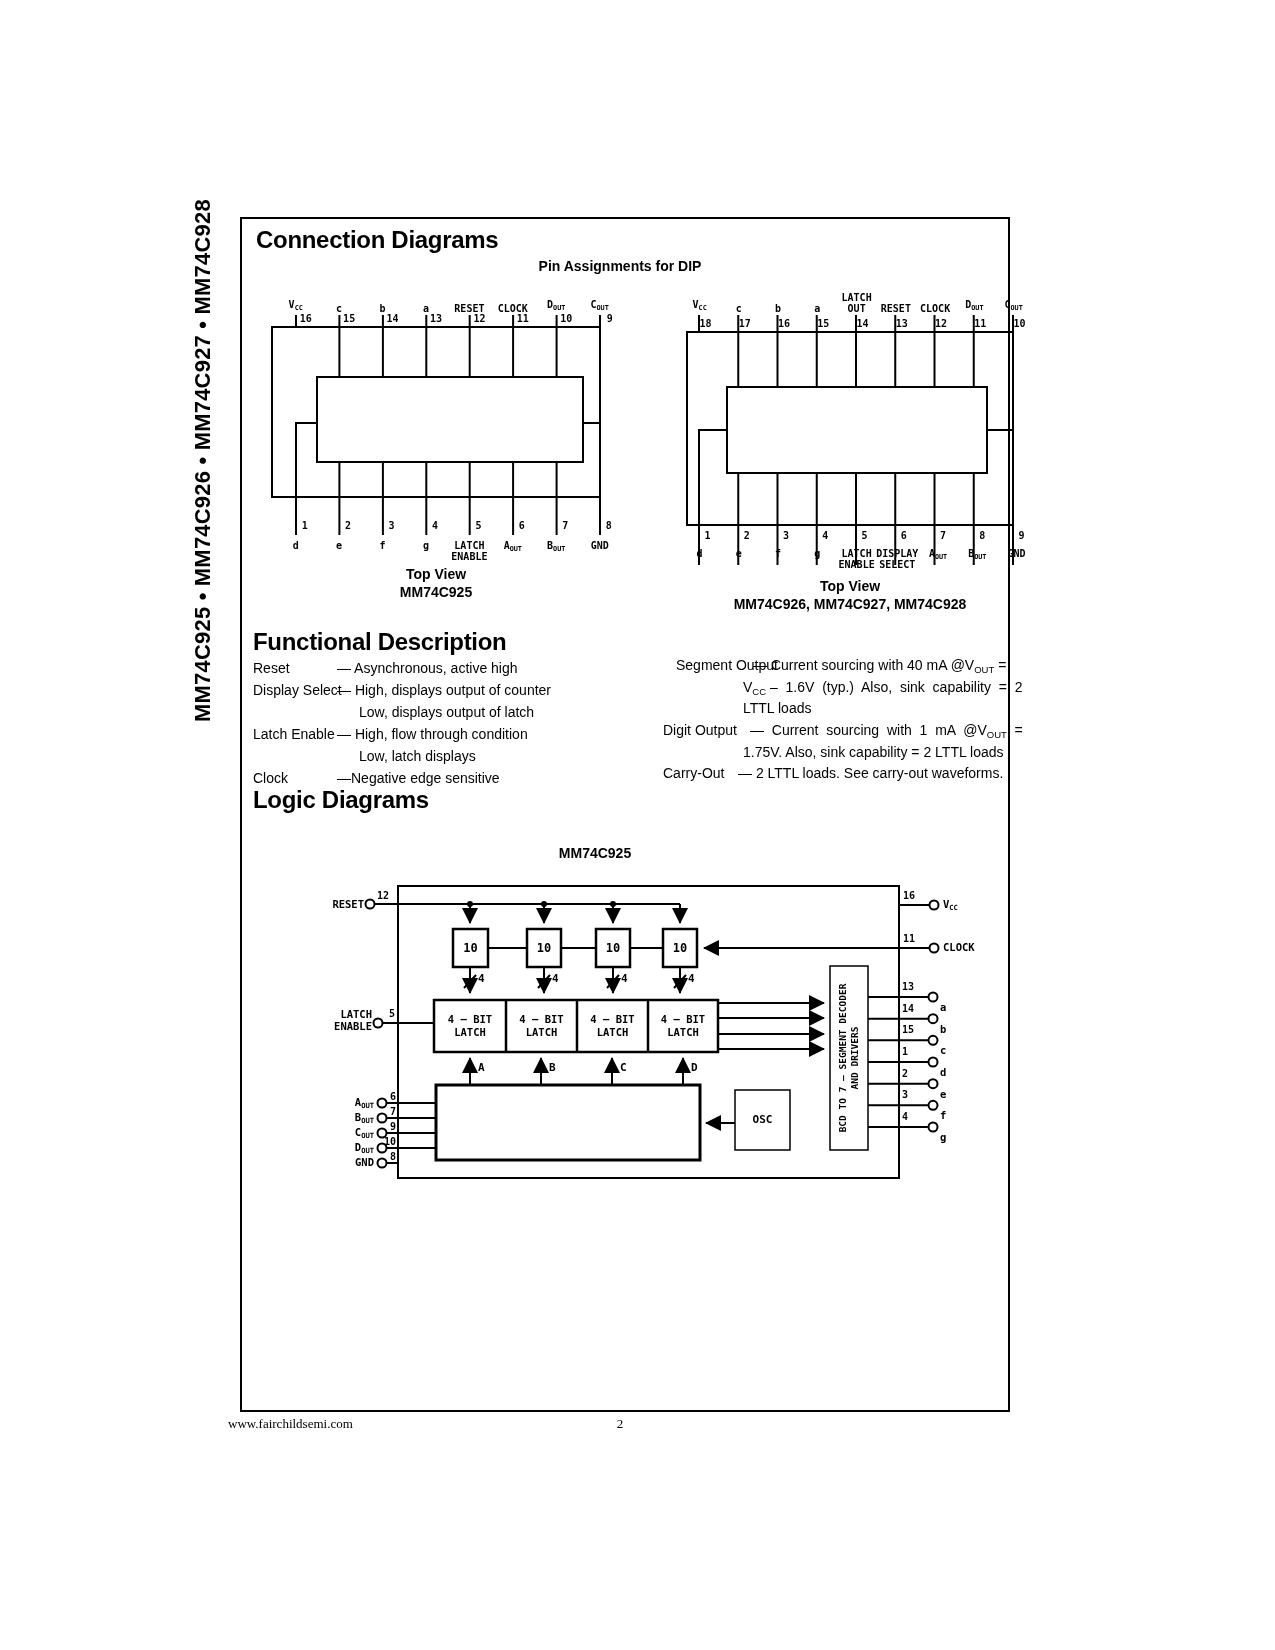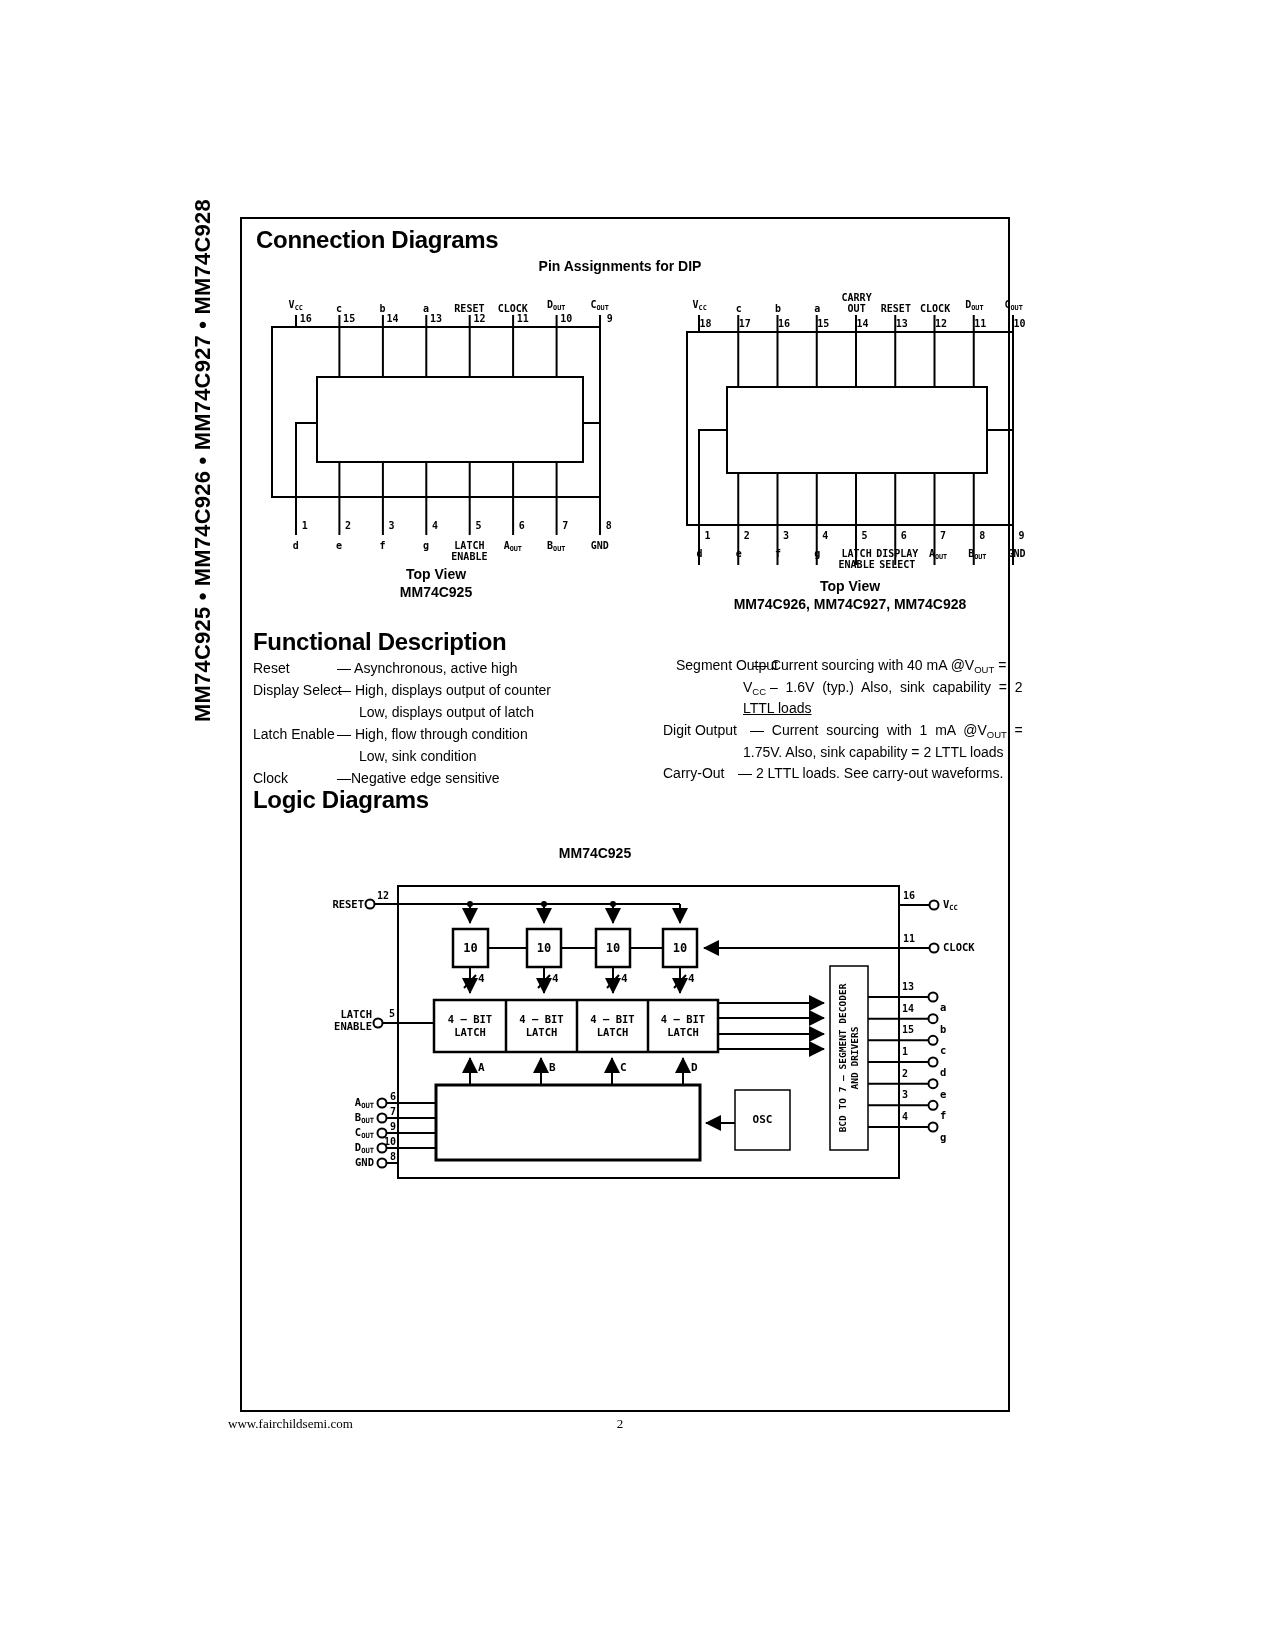"CARRY OUT" div.cell { text: CARRY -> LATCH }
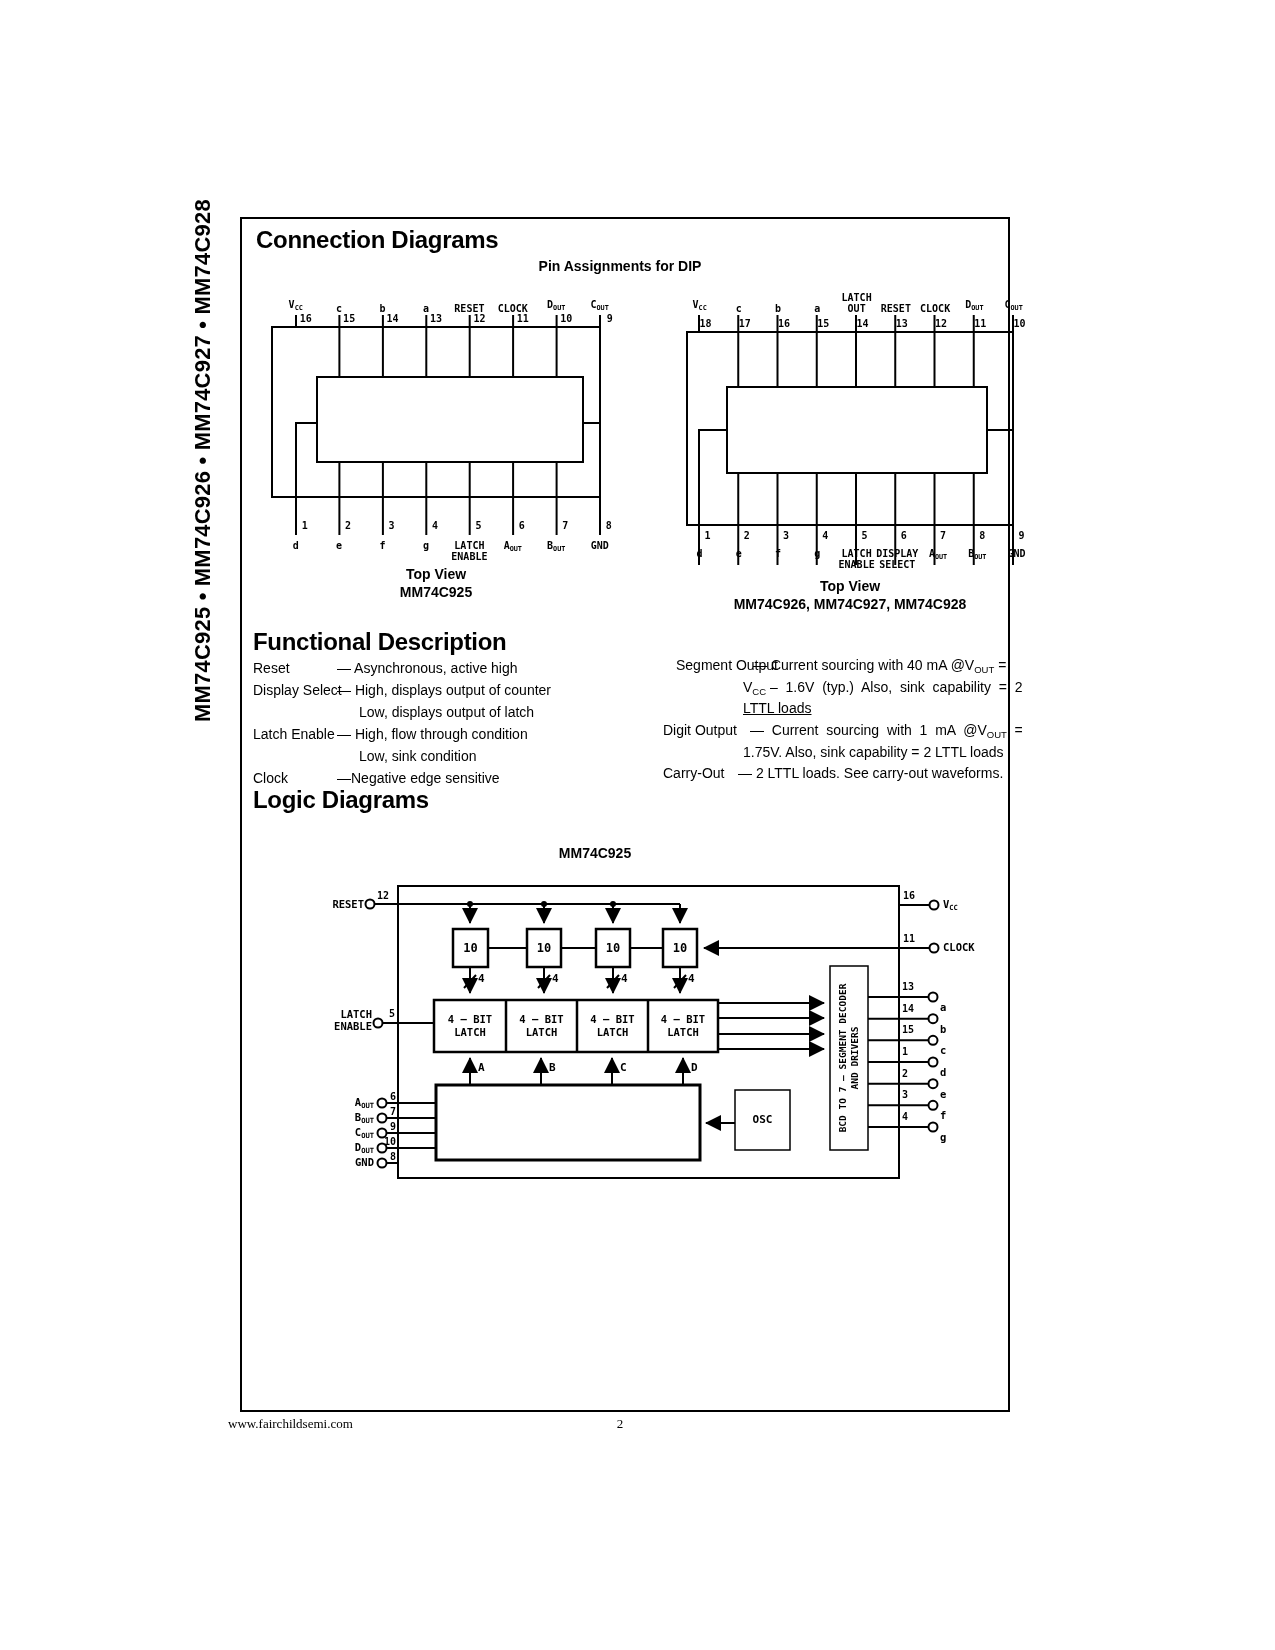"LTTL loads" div.fd { text-decoration: underline -> none }
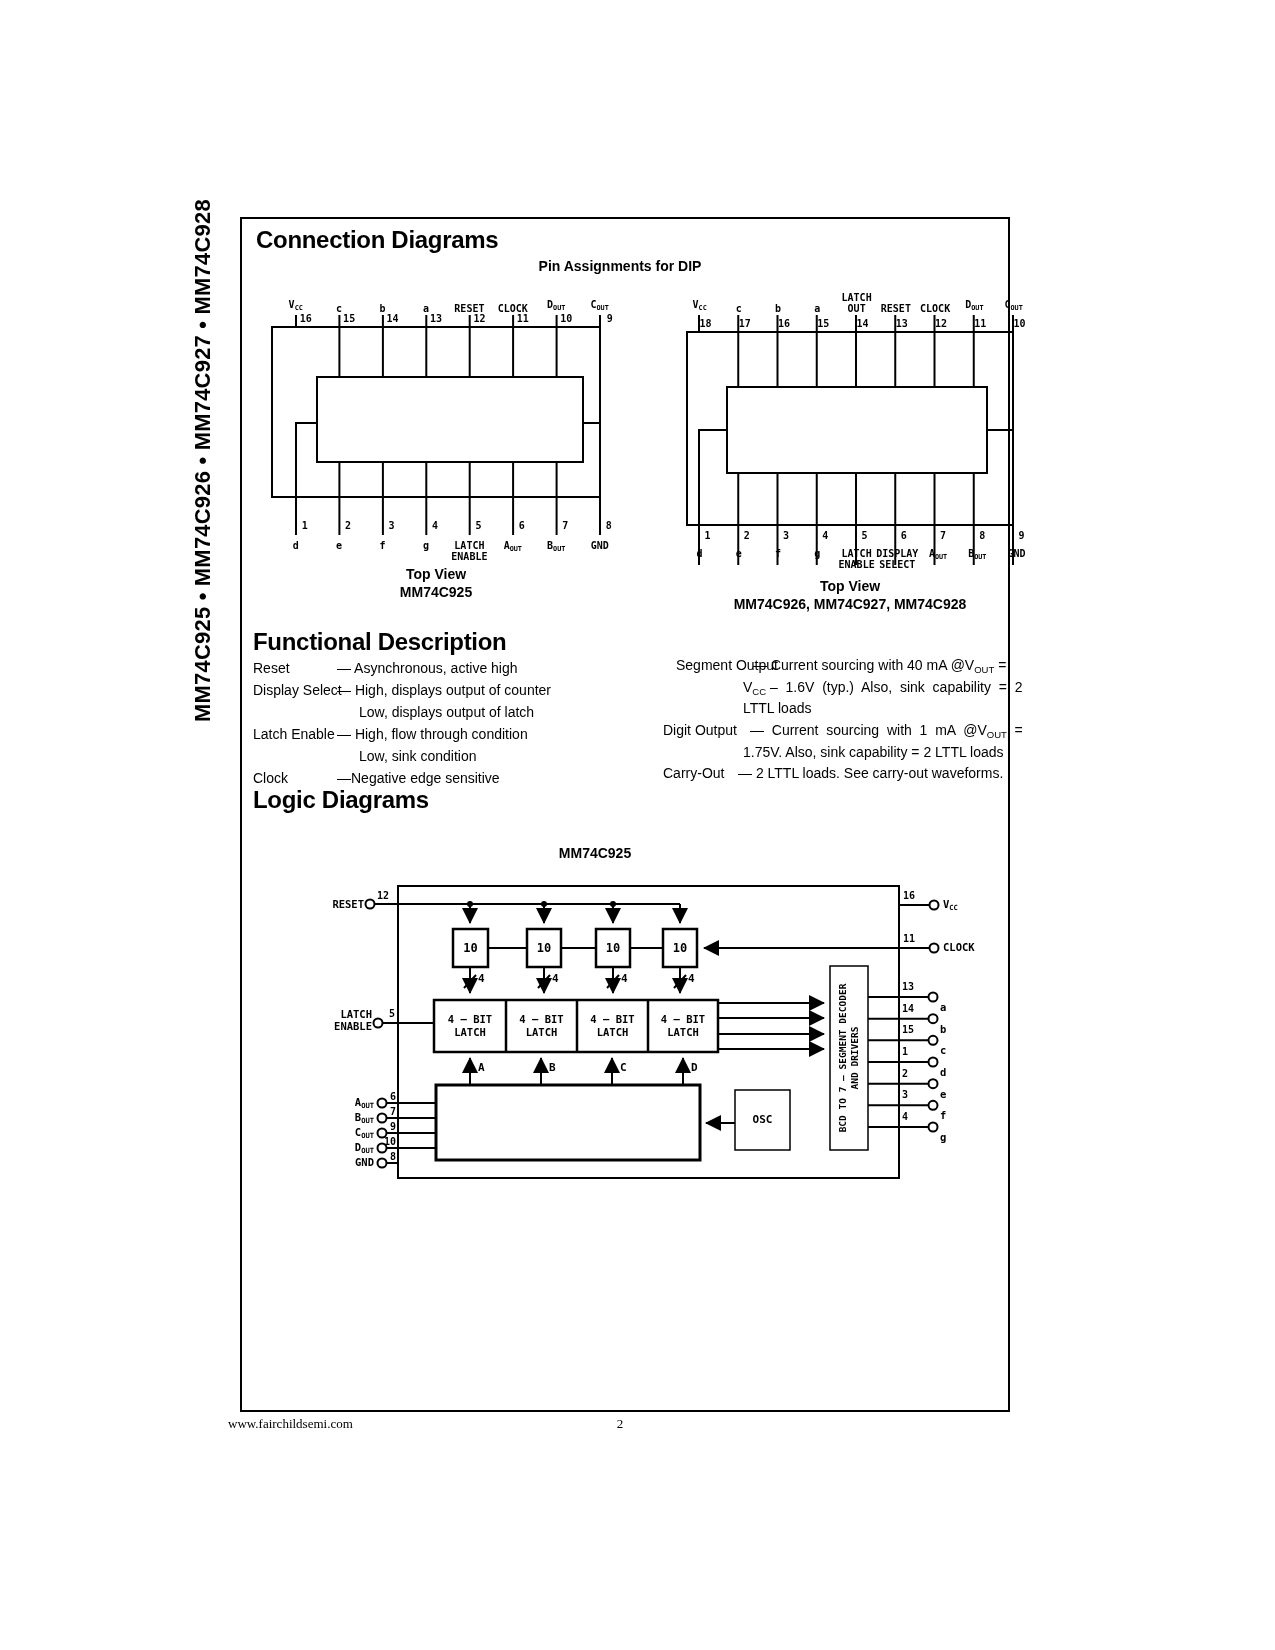"Low, sink condition" div.fd { text: sink condition -> latch displays }
